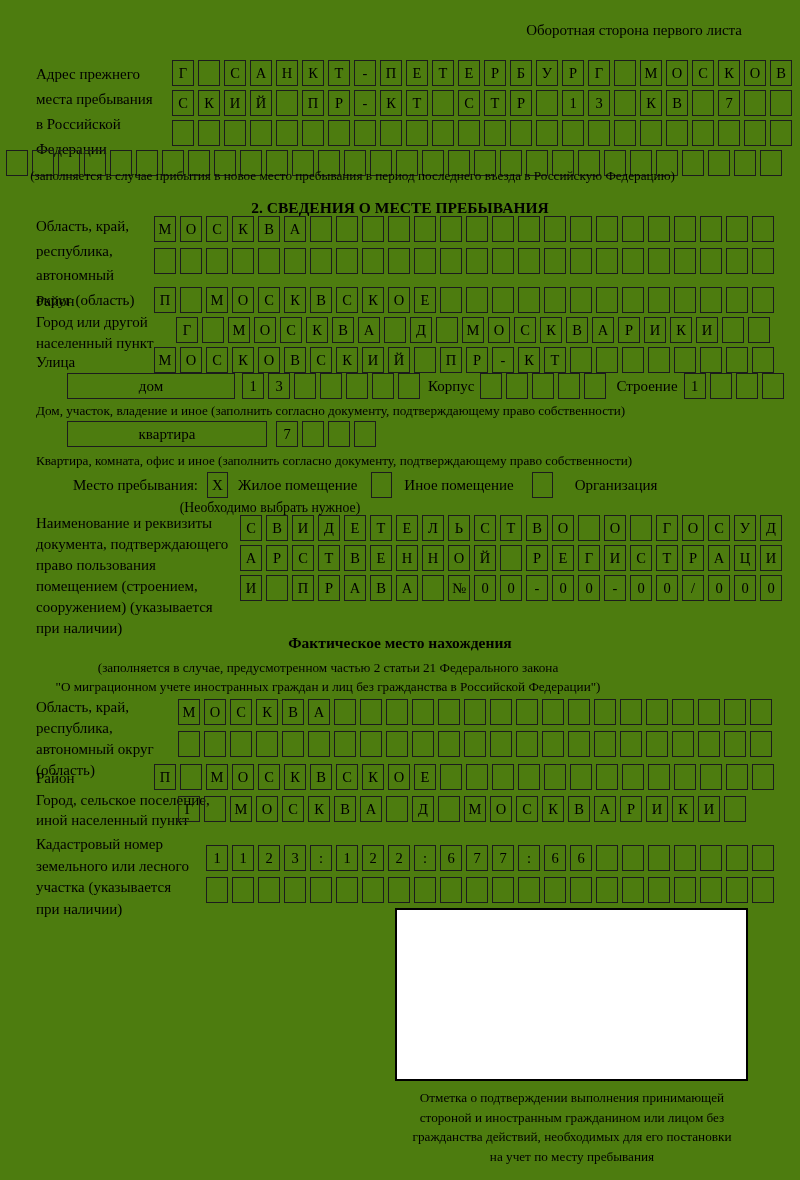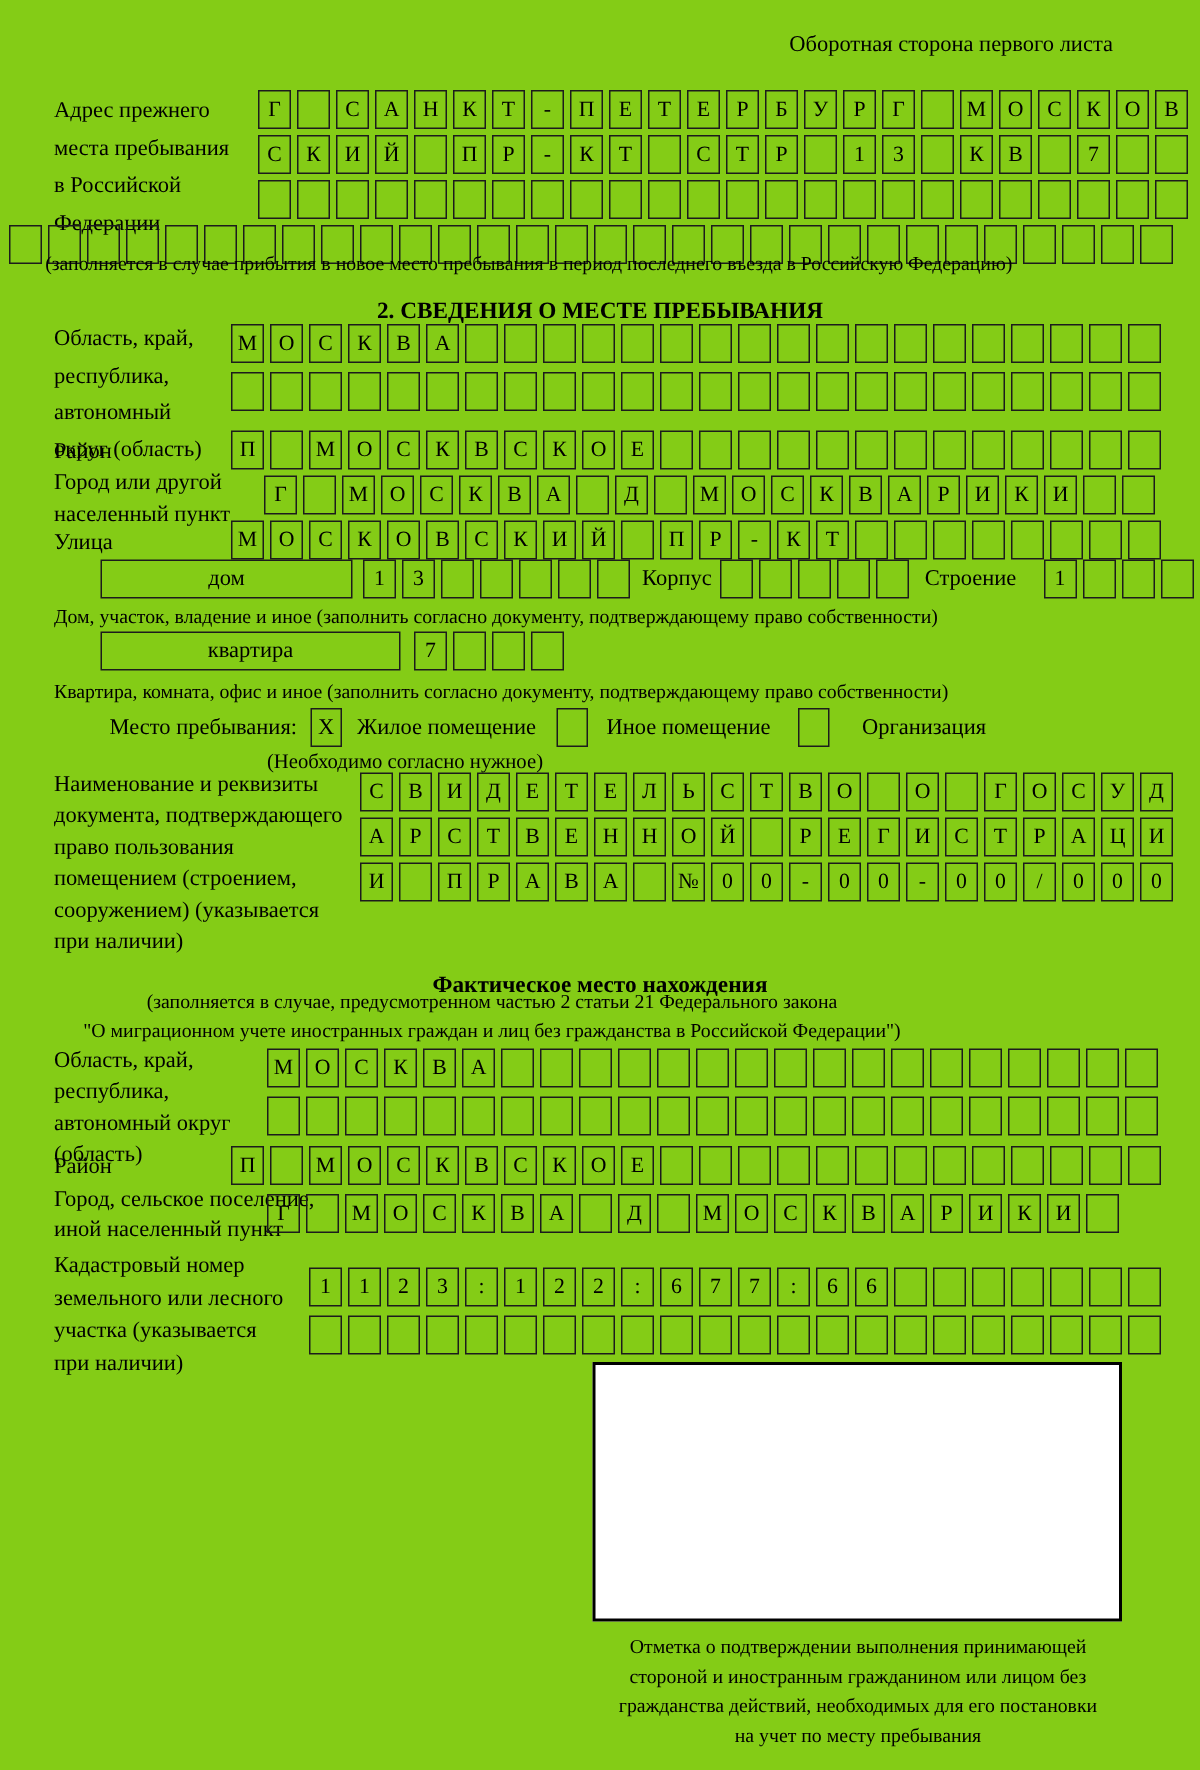"Оборотная сторона первого листа" .page { background: #84cc16 -> #4d7c0f }
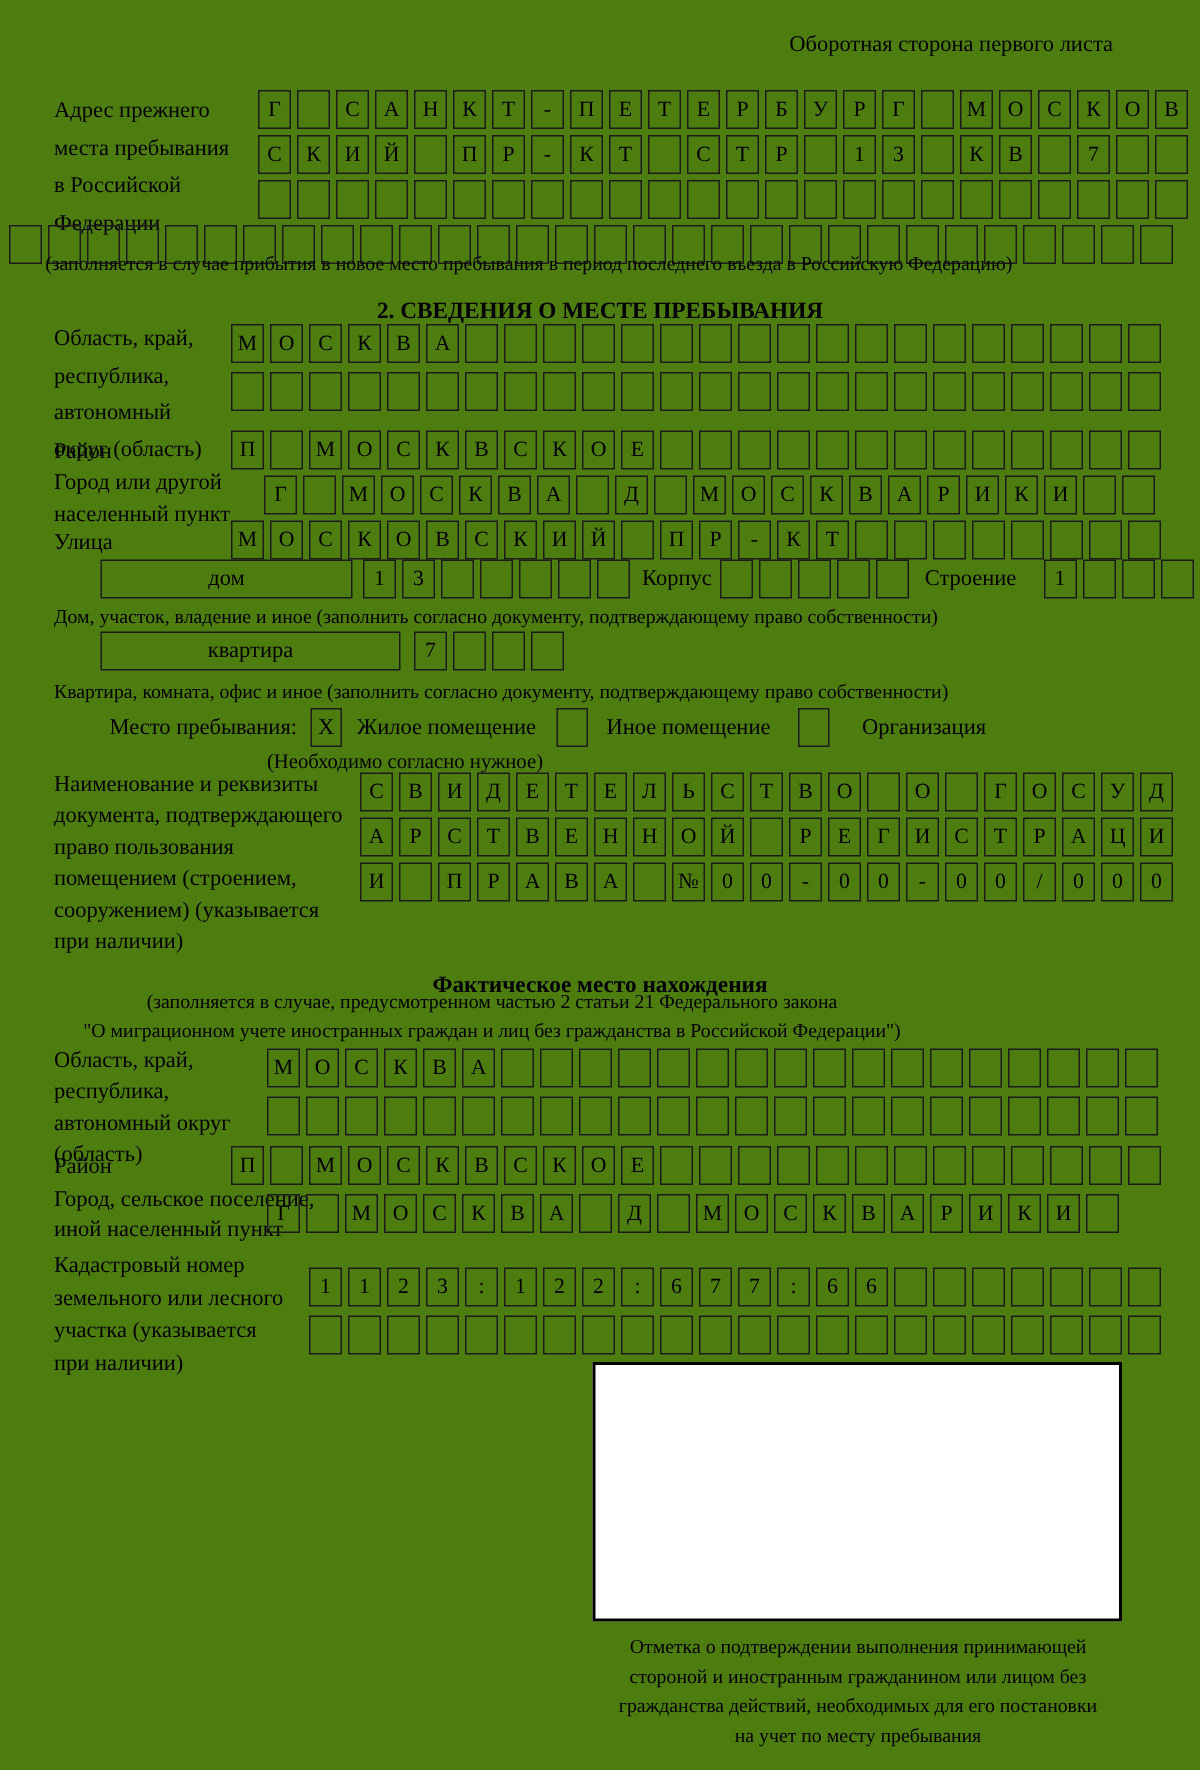"Строение" div { margin: 0 18px 0 6px -> 0 6px 0 6px }
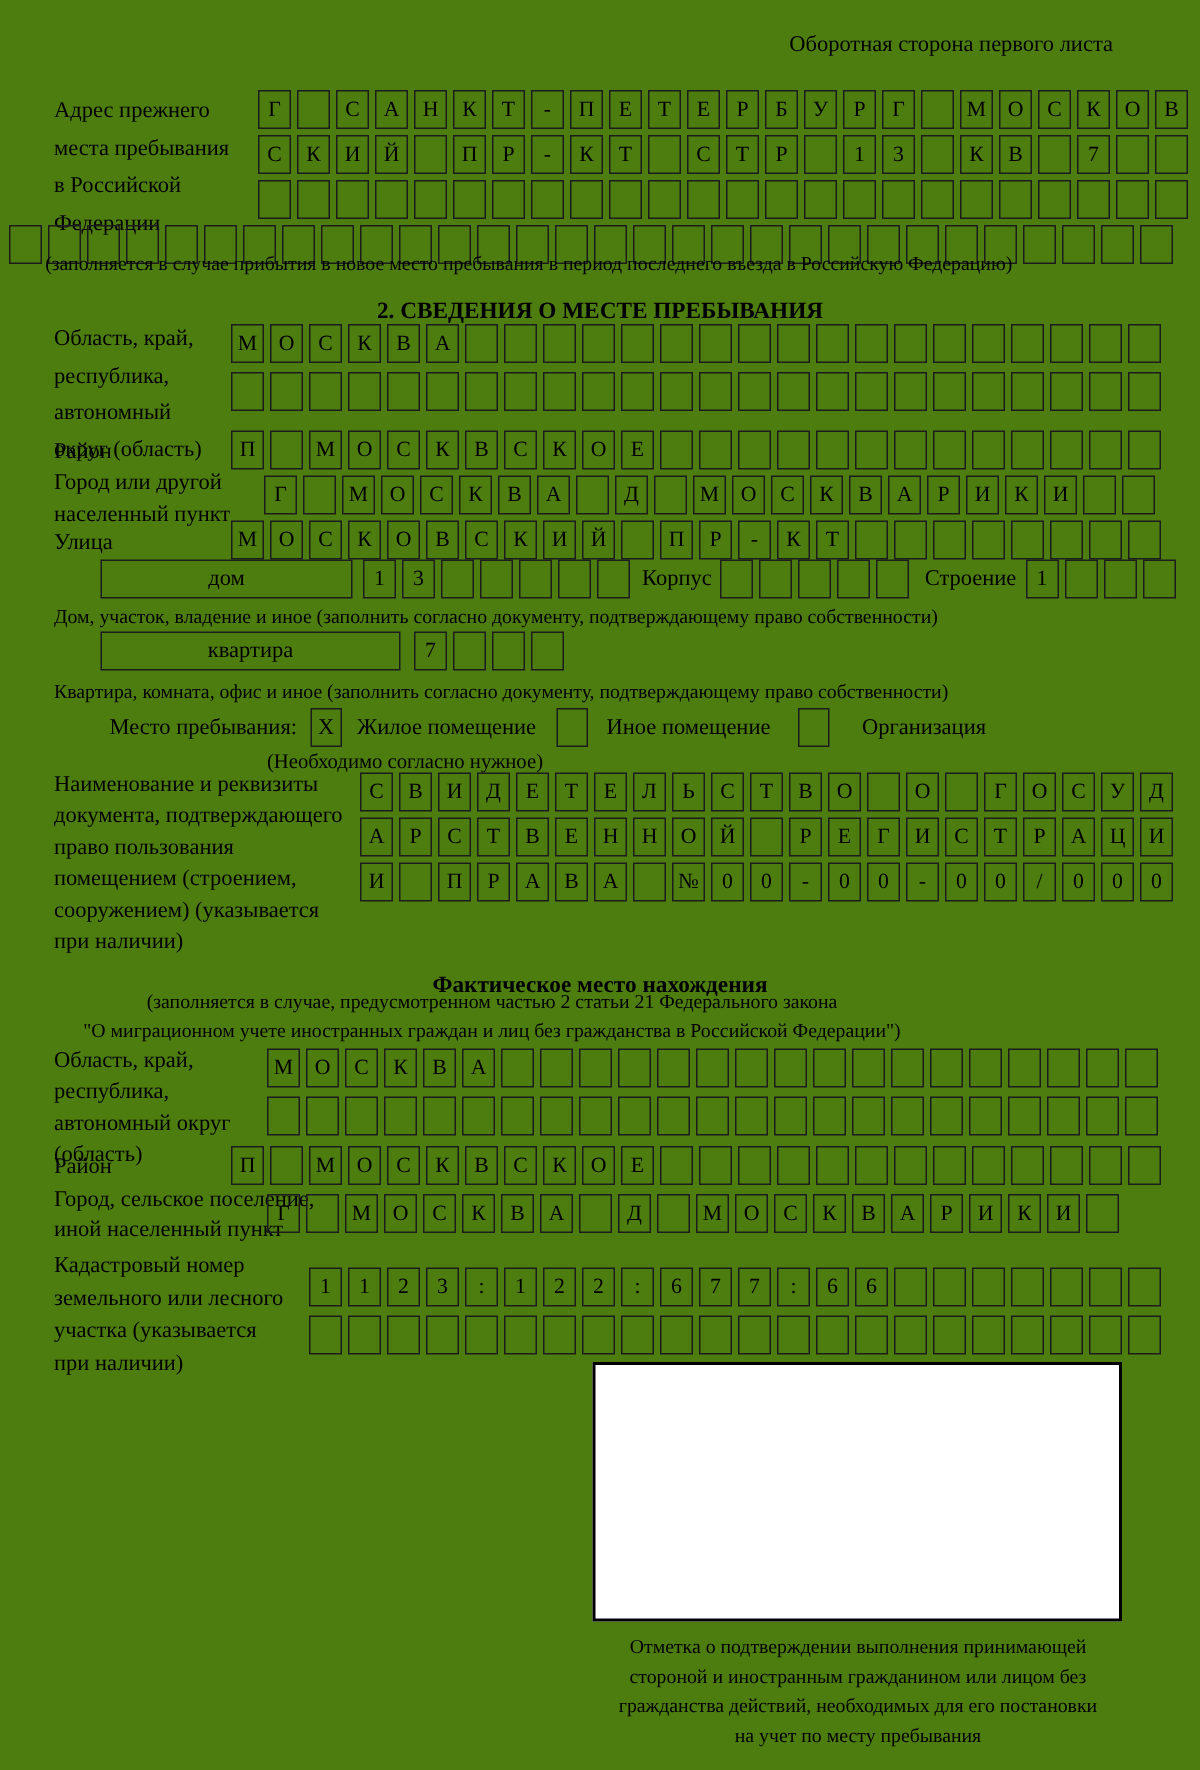"(Необходимо согласно нужное)" div.abs { text: согласно -> выбрать }
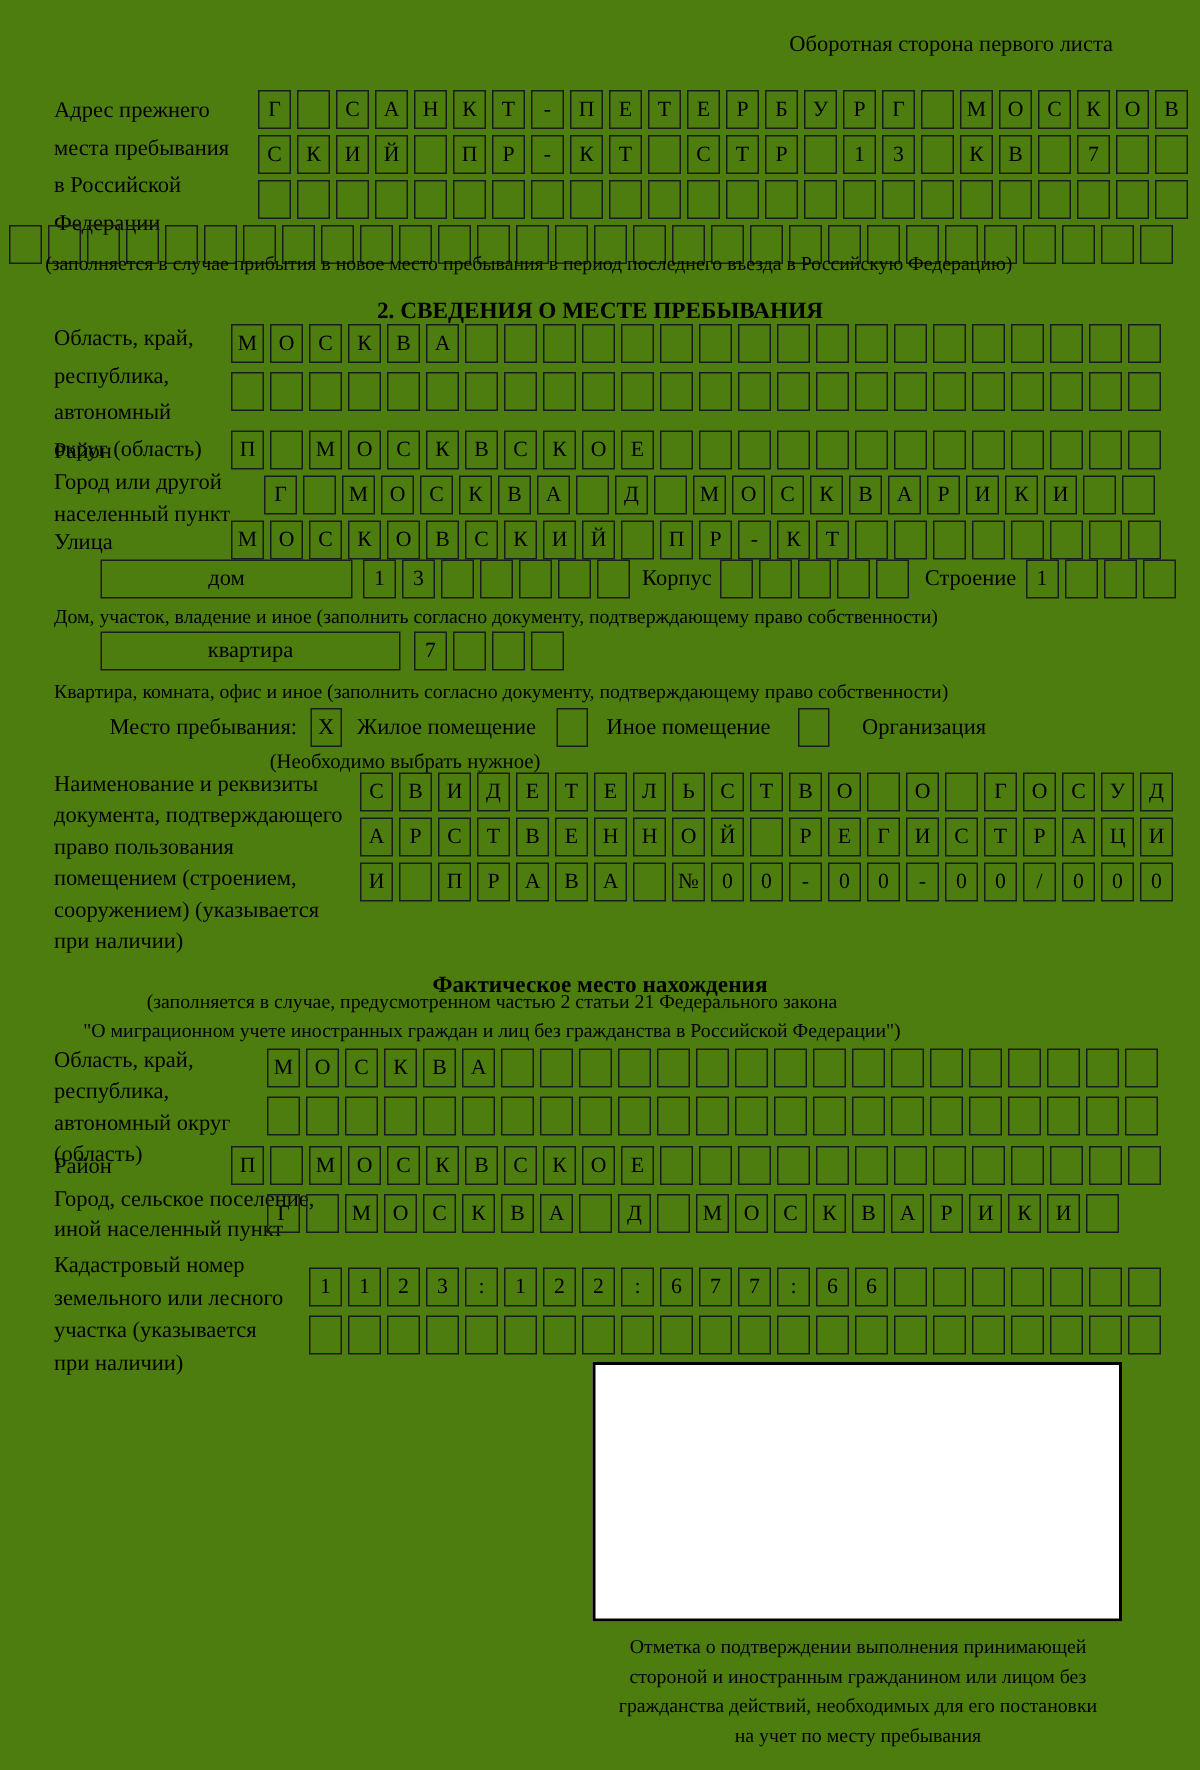"Фактическое место нахождения" div.abs { top: 648px -> 634px }
